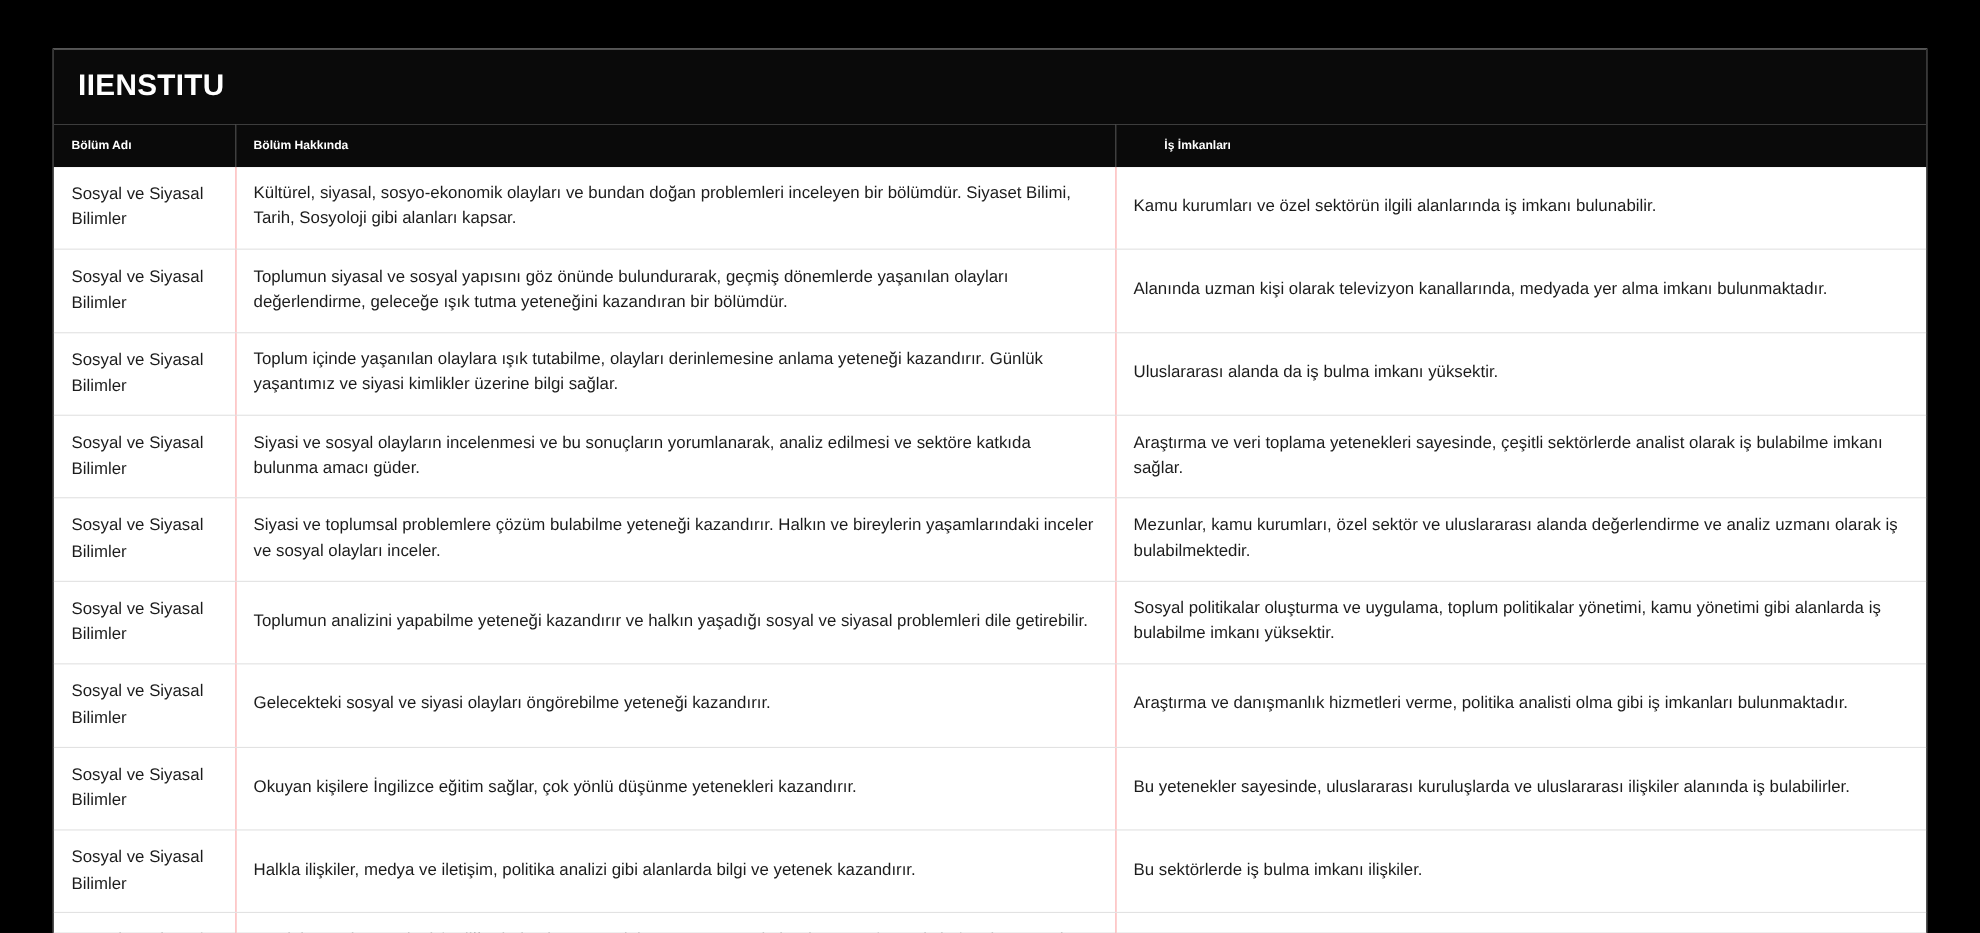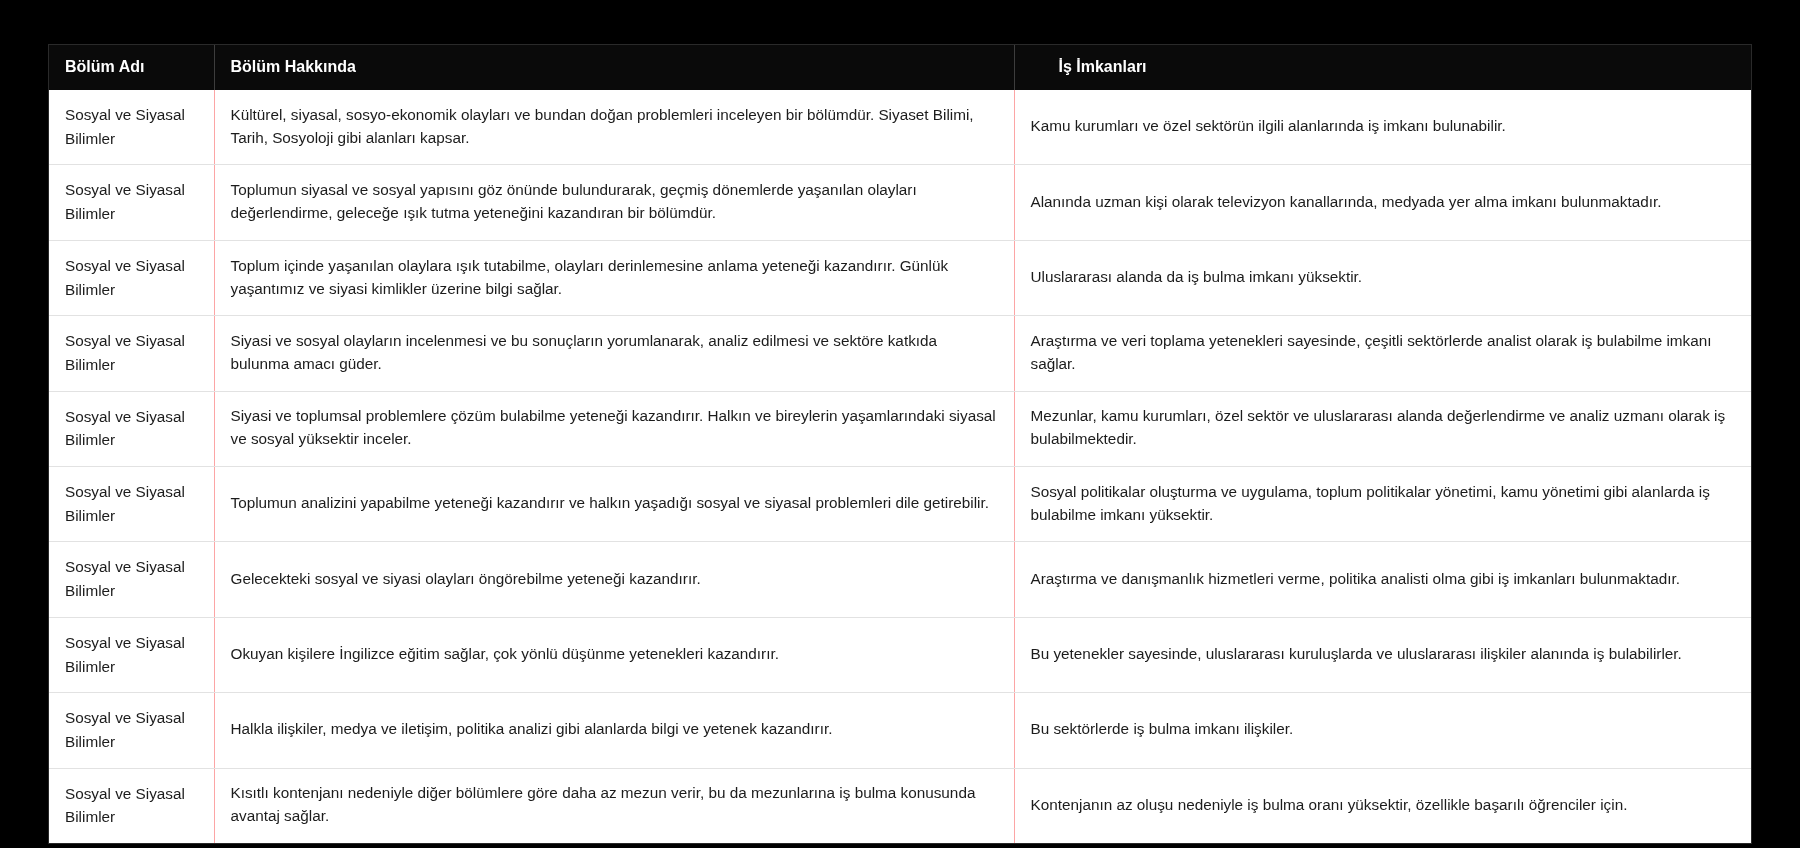"IIENSTITU" div.brand-bar { html: none -> <div> <div>IIENSTITU</div> </div> }
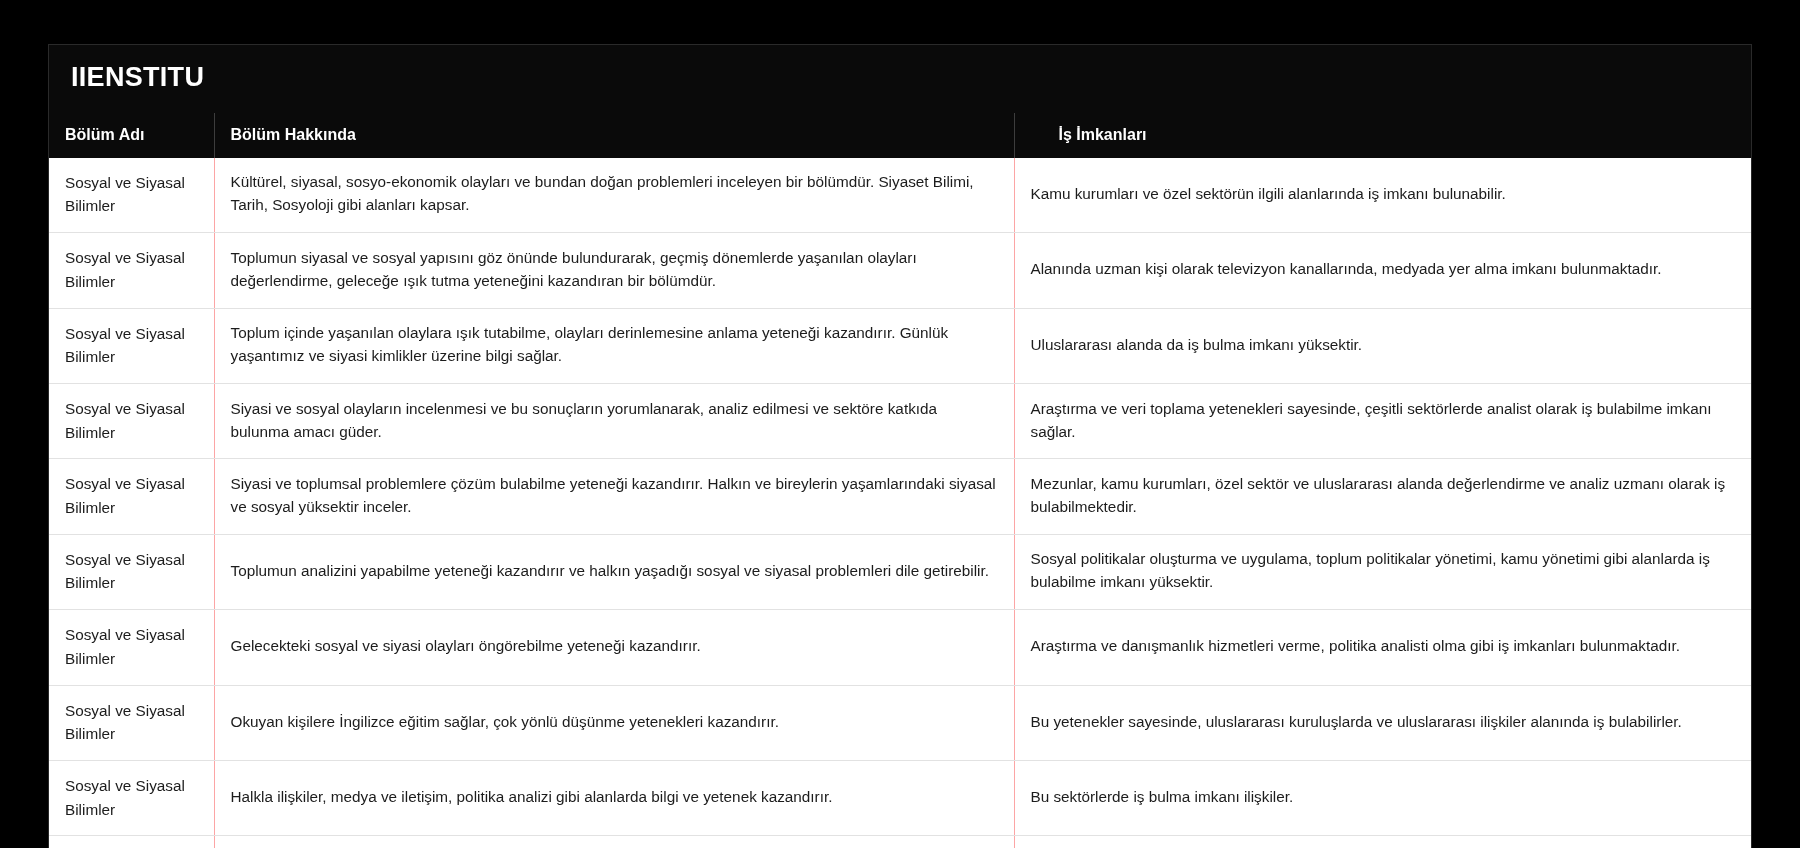"Bölüm Adı" thead th { font-size: 16px -> 11px }
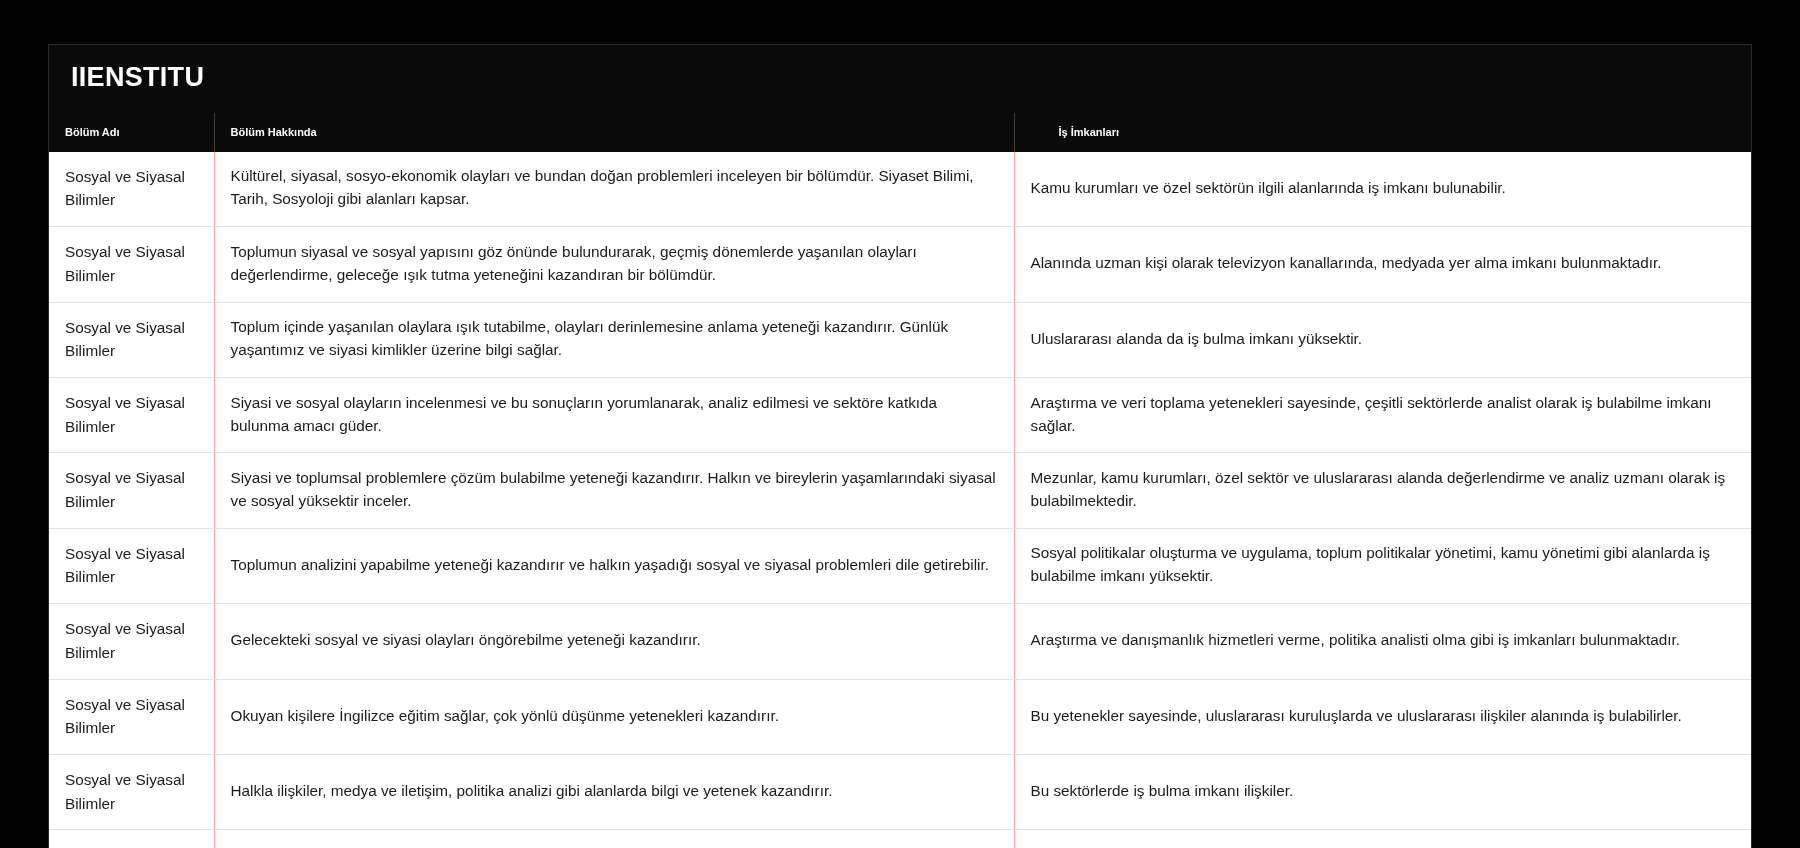"Siyasi ve toplumsal problemlere çözüm" td.cell-about { text: siyasal ve sosyal yüksektir -> inceler ve sosyal olayları }
